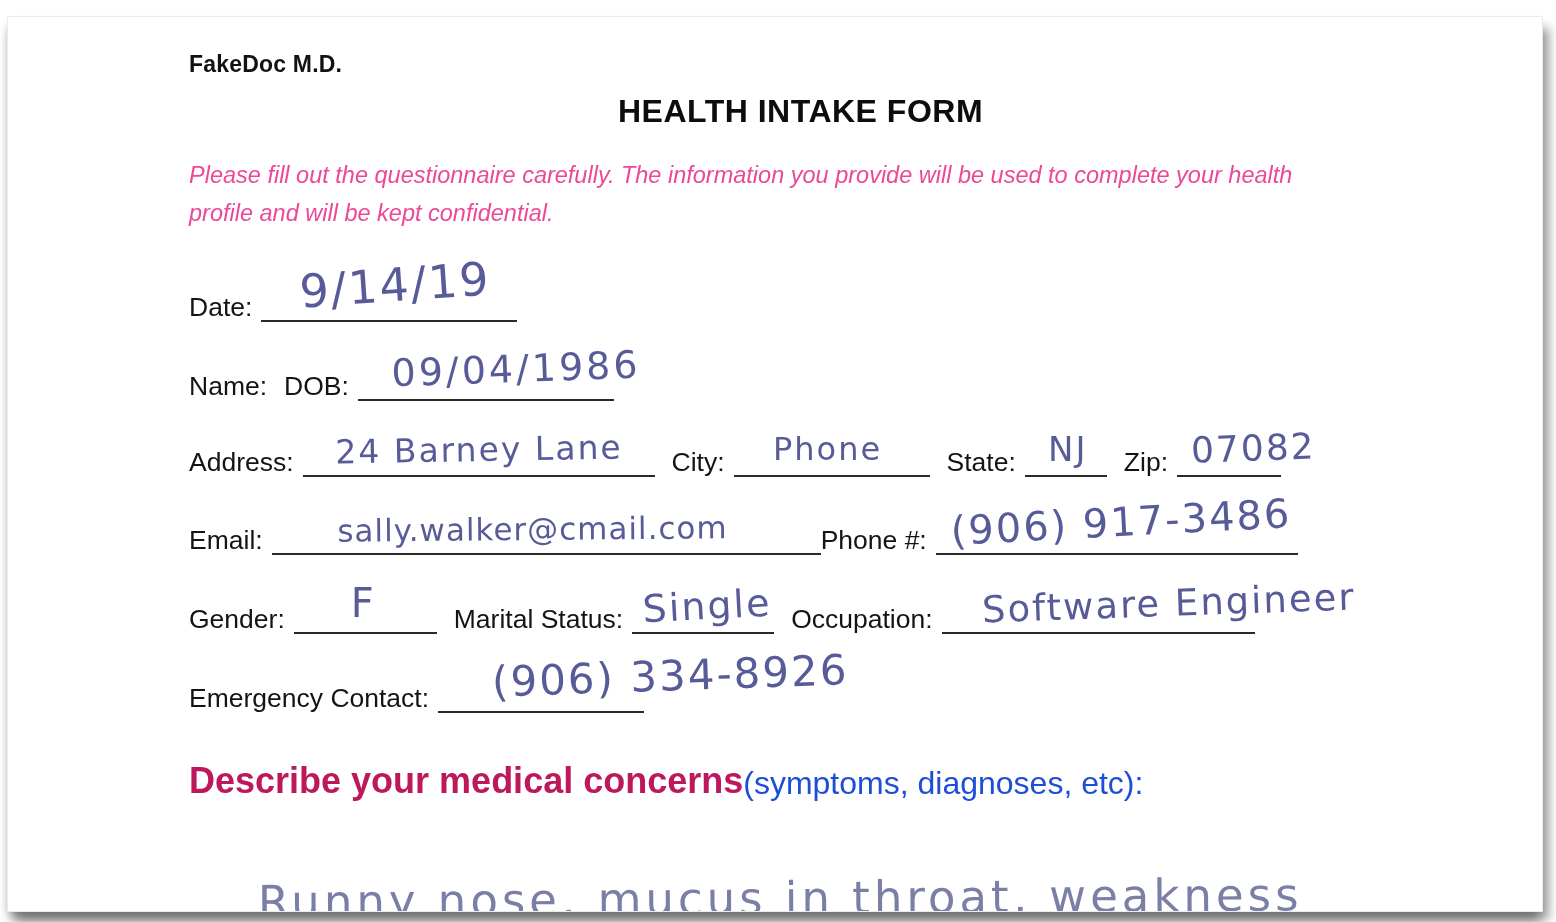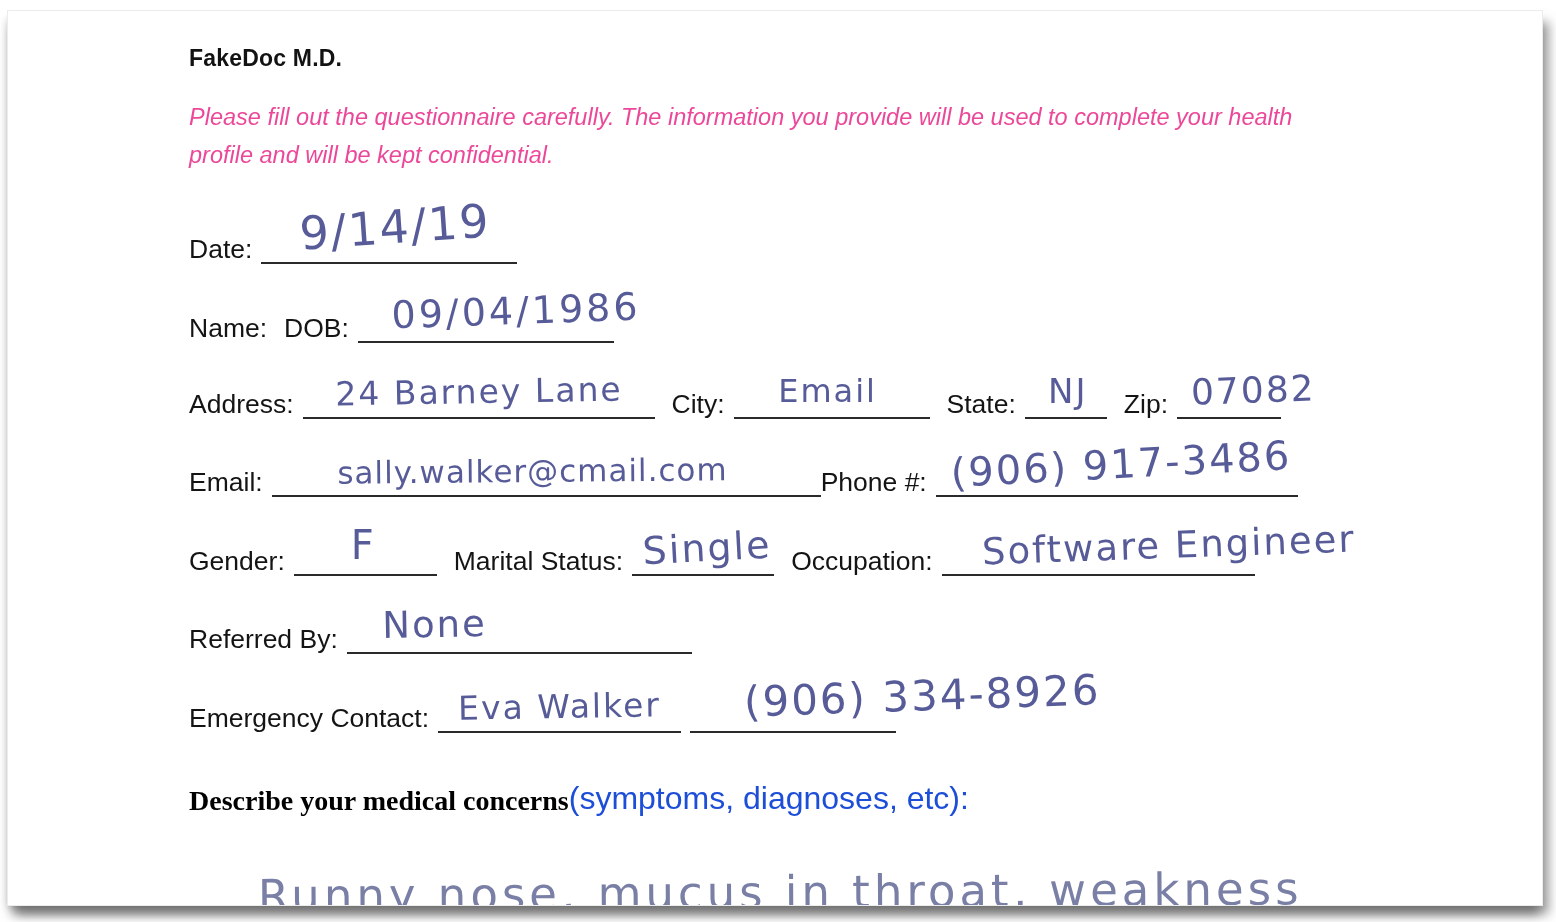"FakeDoc M.D." .page { top: 10px -> 16px }
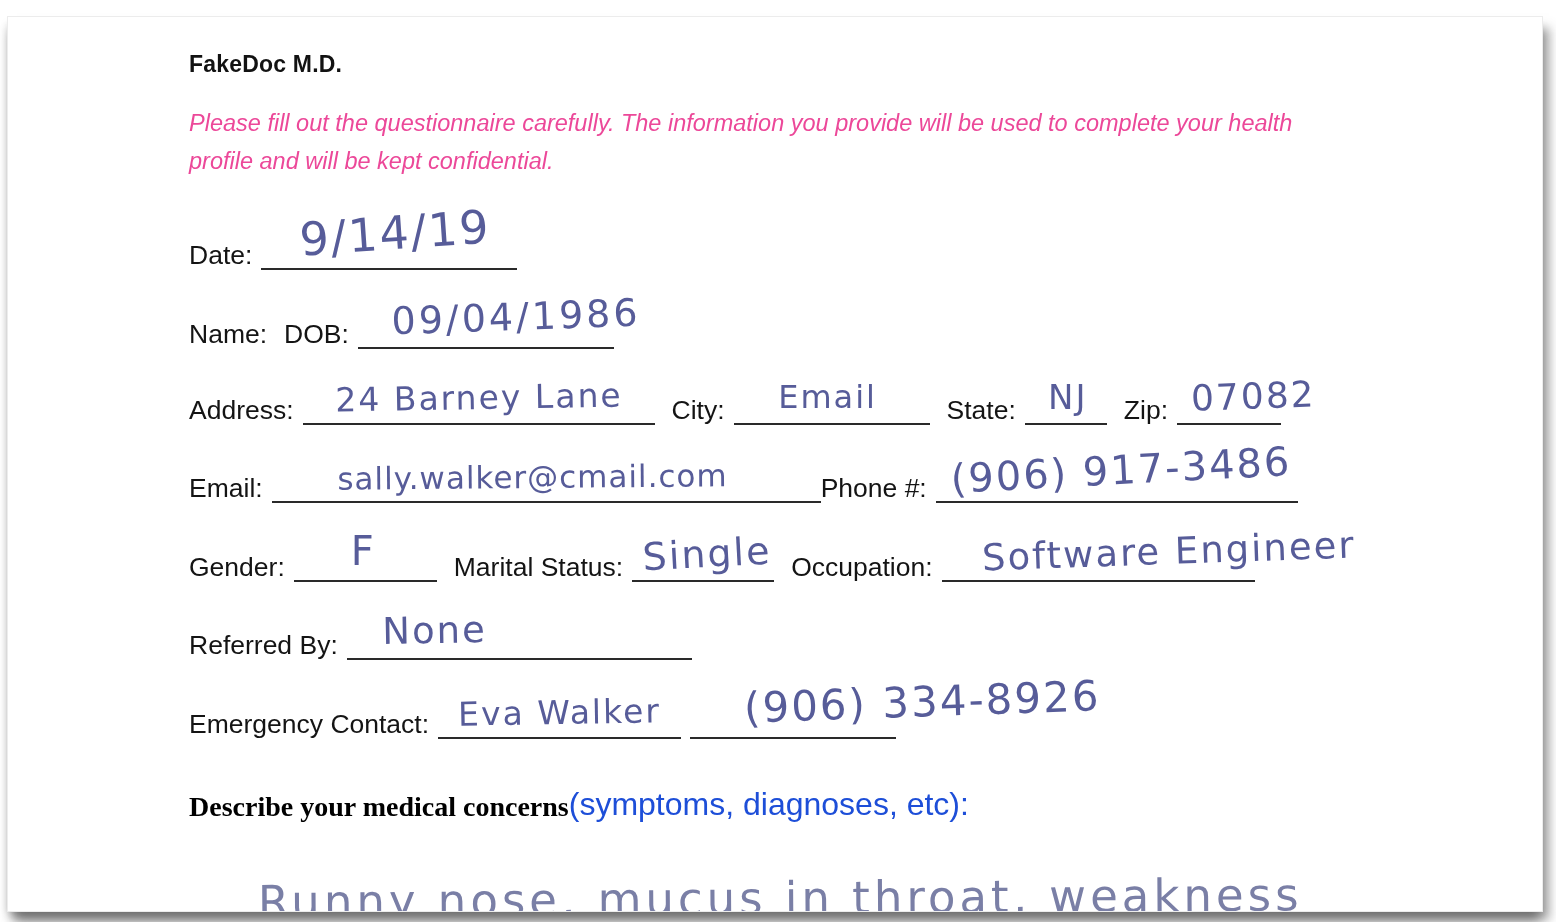"HEALTH INTAKE FORM" div.form-title { html: none -> <div>HEALTH INTAKE FORM</div> }
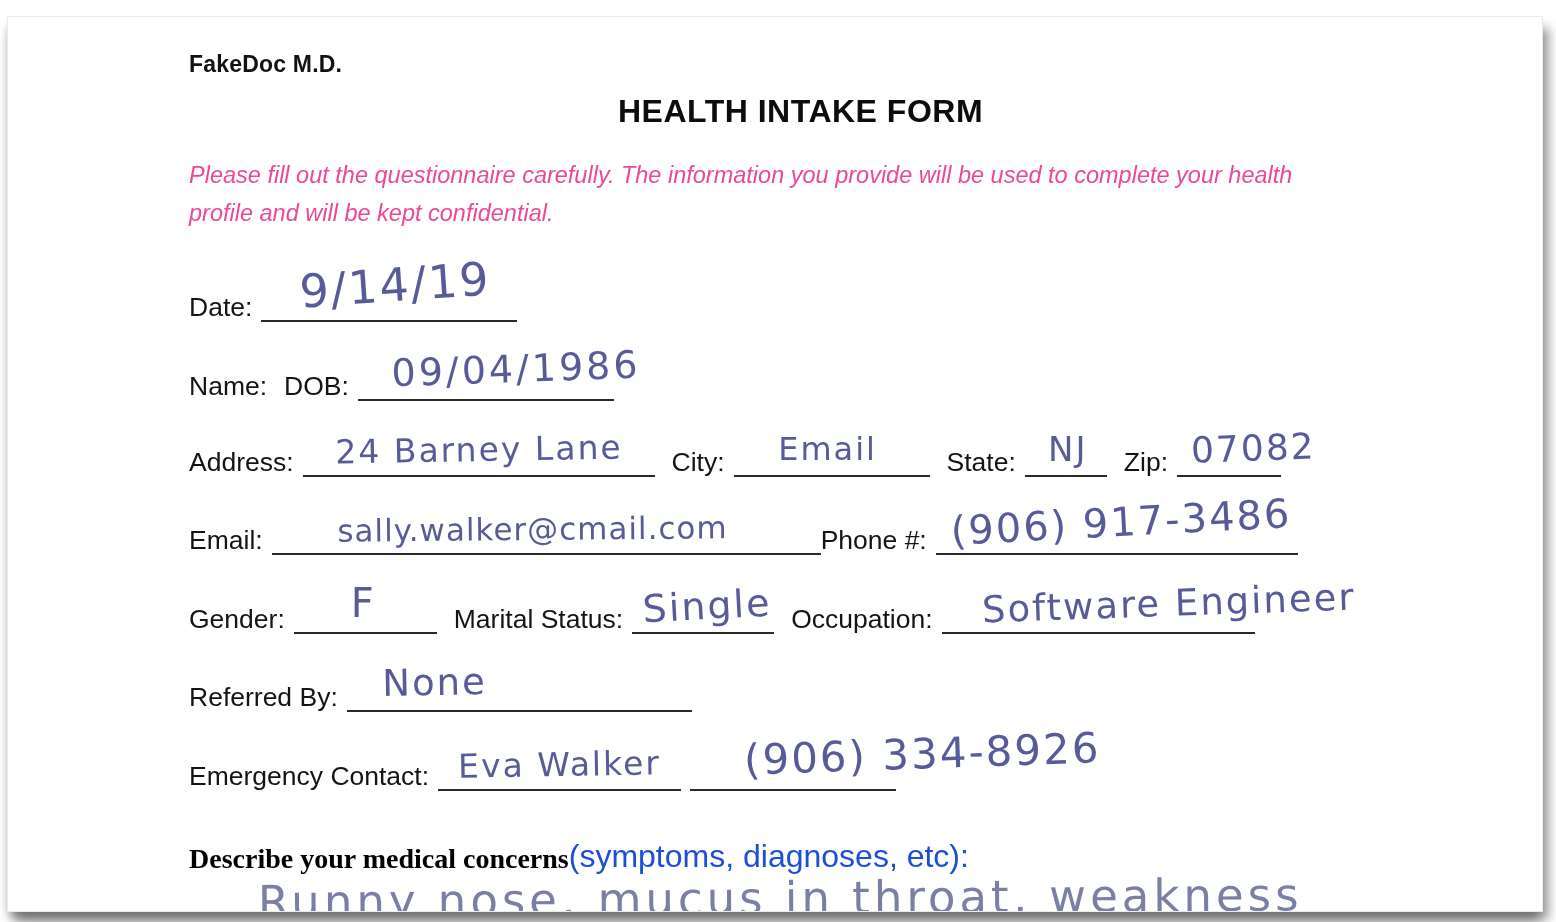"Email" span.hw { text: Email -> Phone }
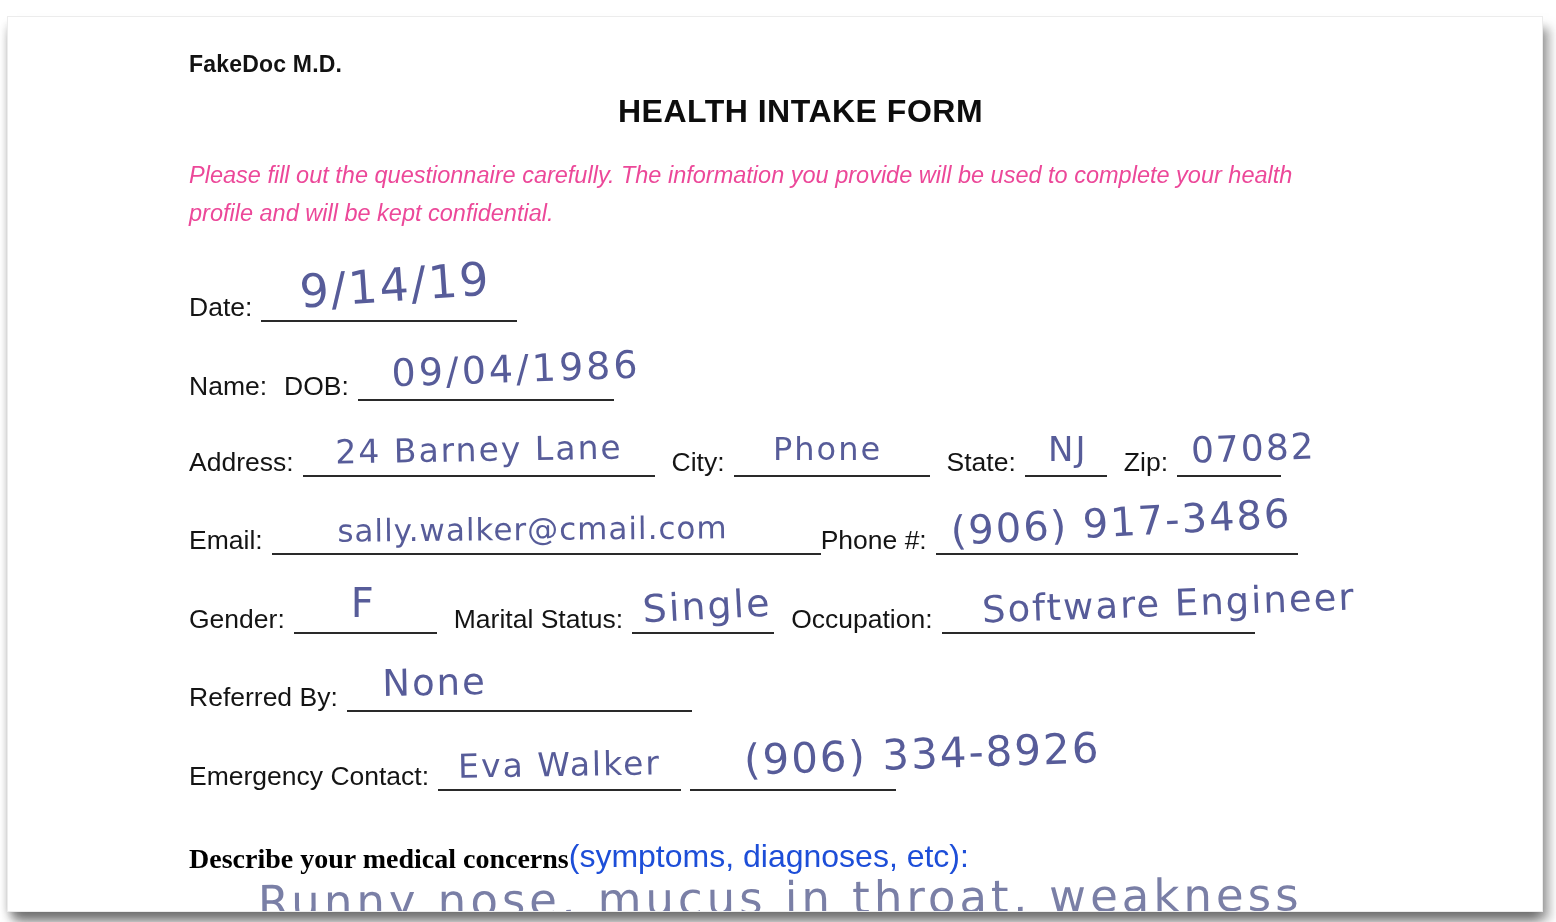"Referred By:" div.row { html: <div> <span>Referred By:</span> <span> <span>None</span> </span> </div> -> none }
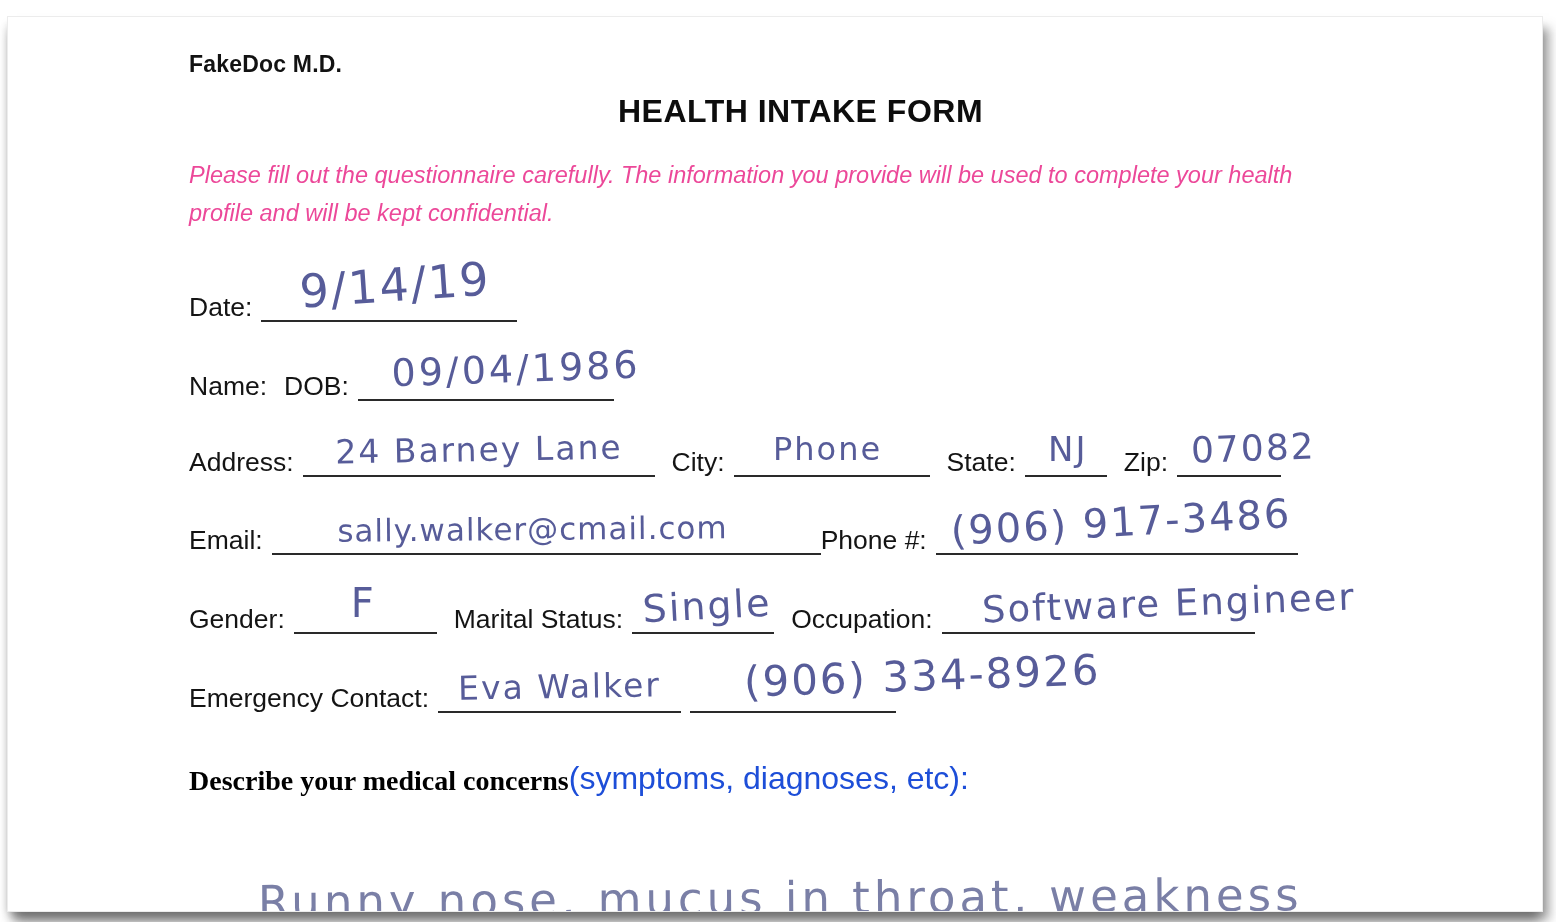"Eva Walker" span.line { html: <span> <span>Eva Walker</span> </span> -> none }
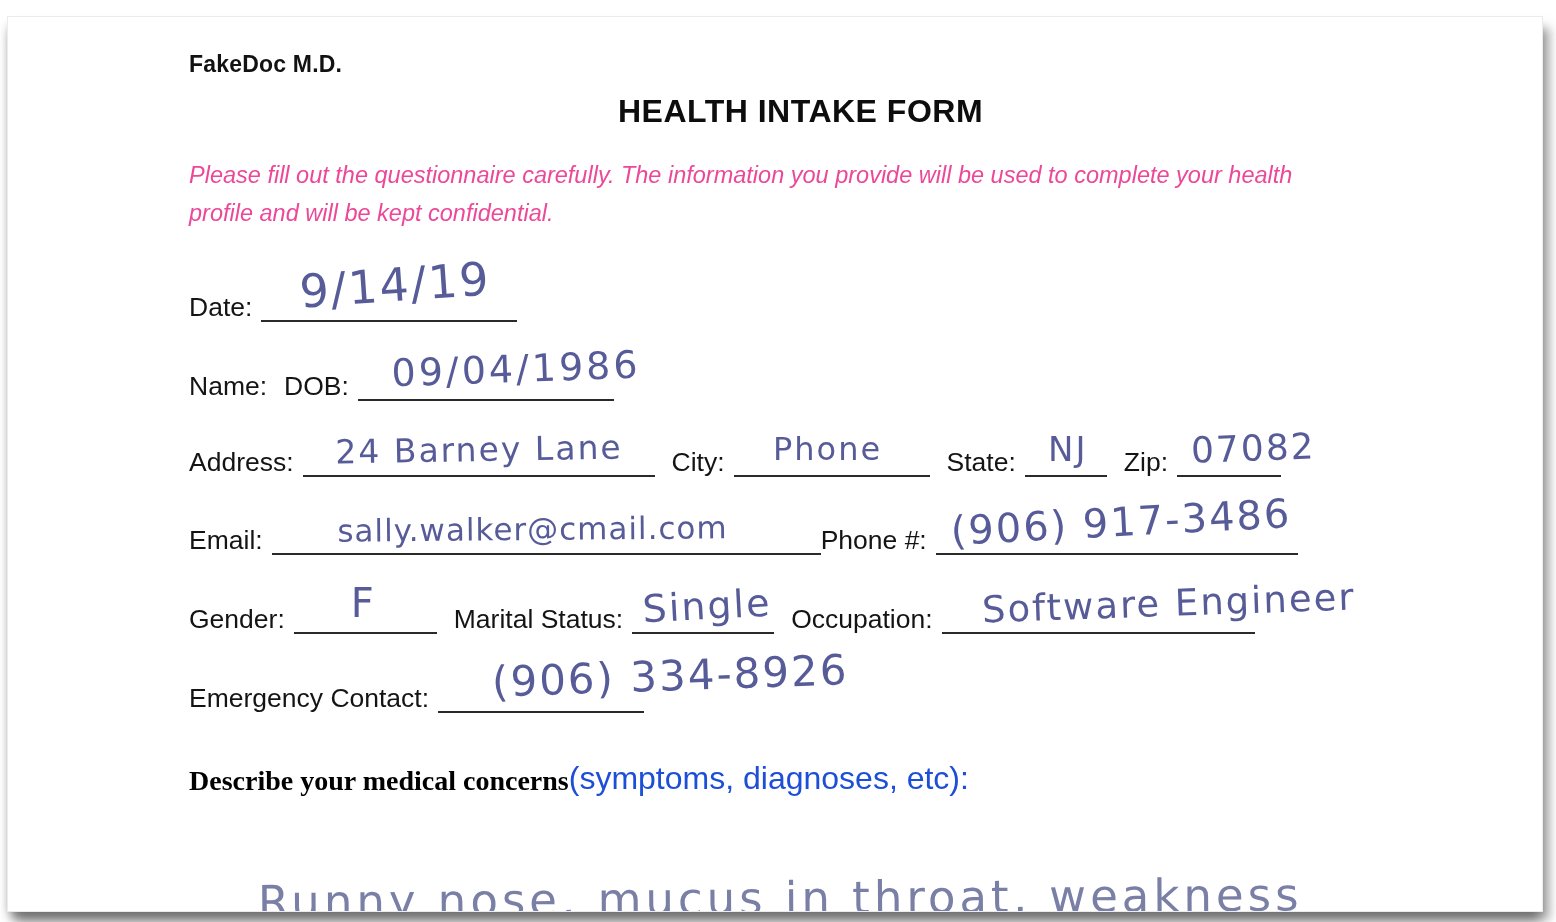"Describe your medical concerns" .concerns-bold { color: #000000 -> #be185d; font-family: Liberation Serif, serif -> none; font-size: 28px -> 36px }
